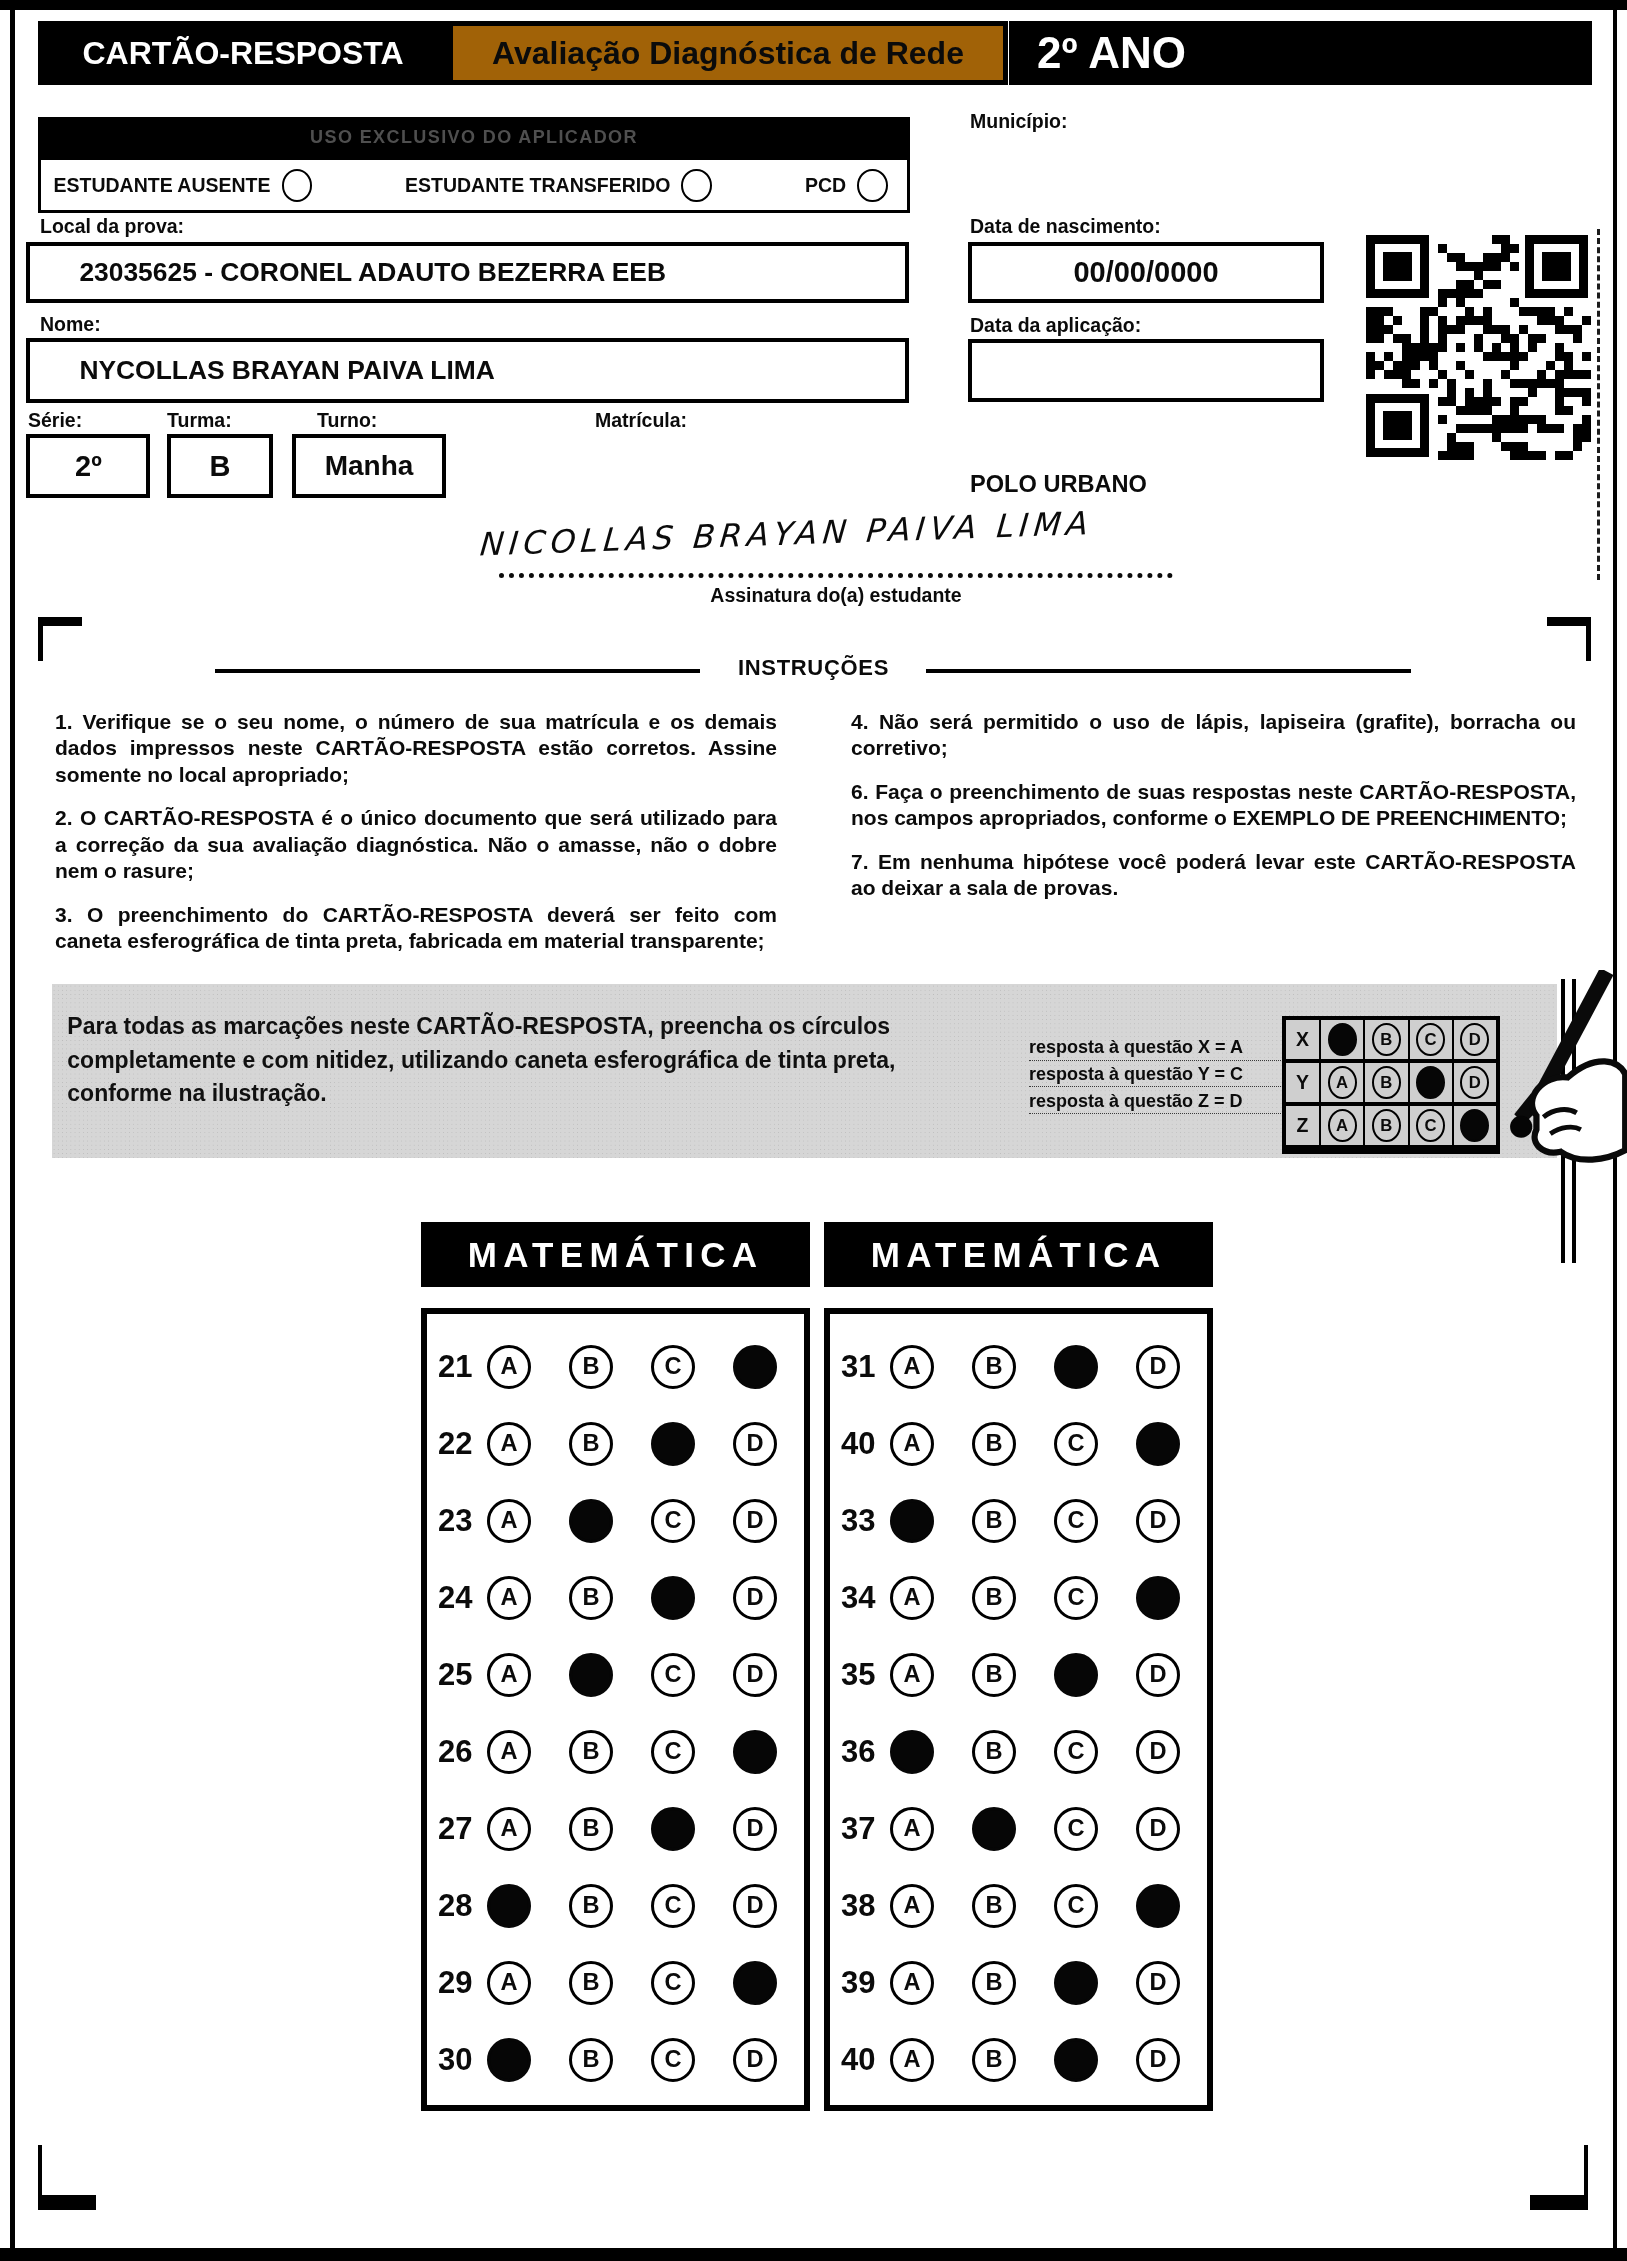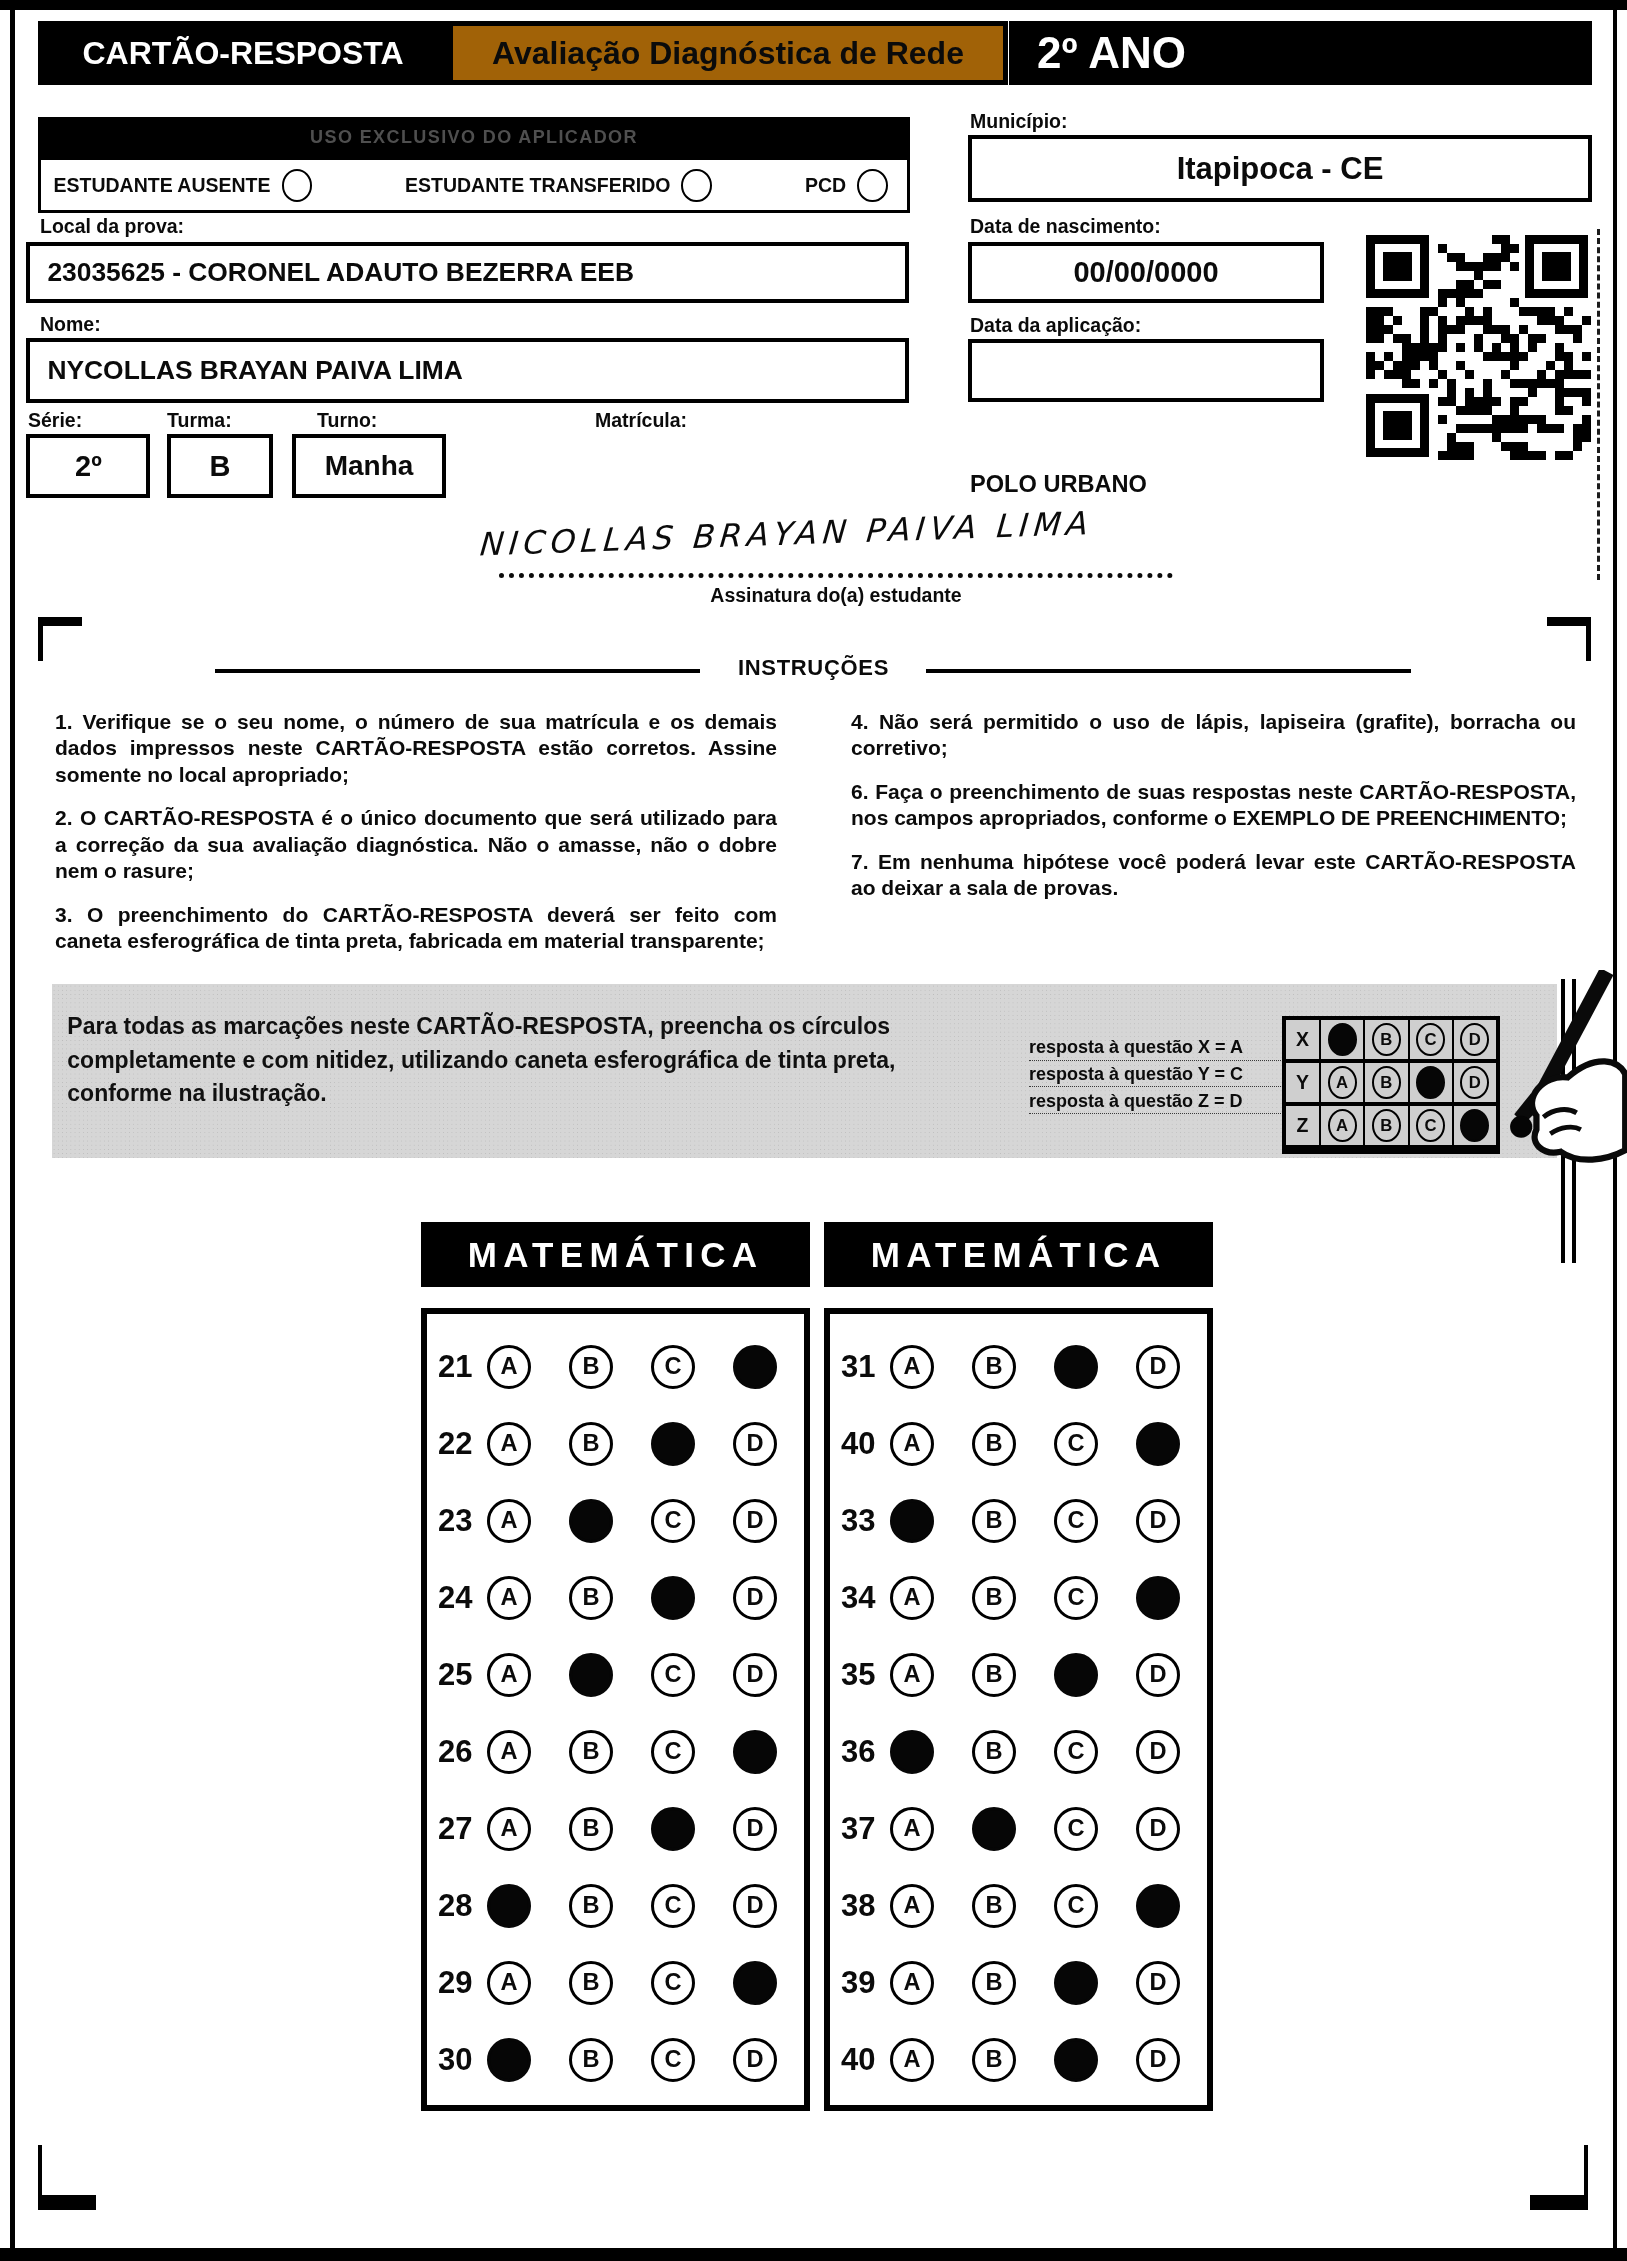"Itapipoca - CE" div.abs { html: <div>Itapipoca - CE</div> -> none }
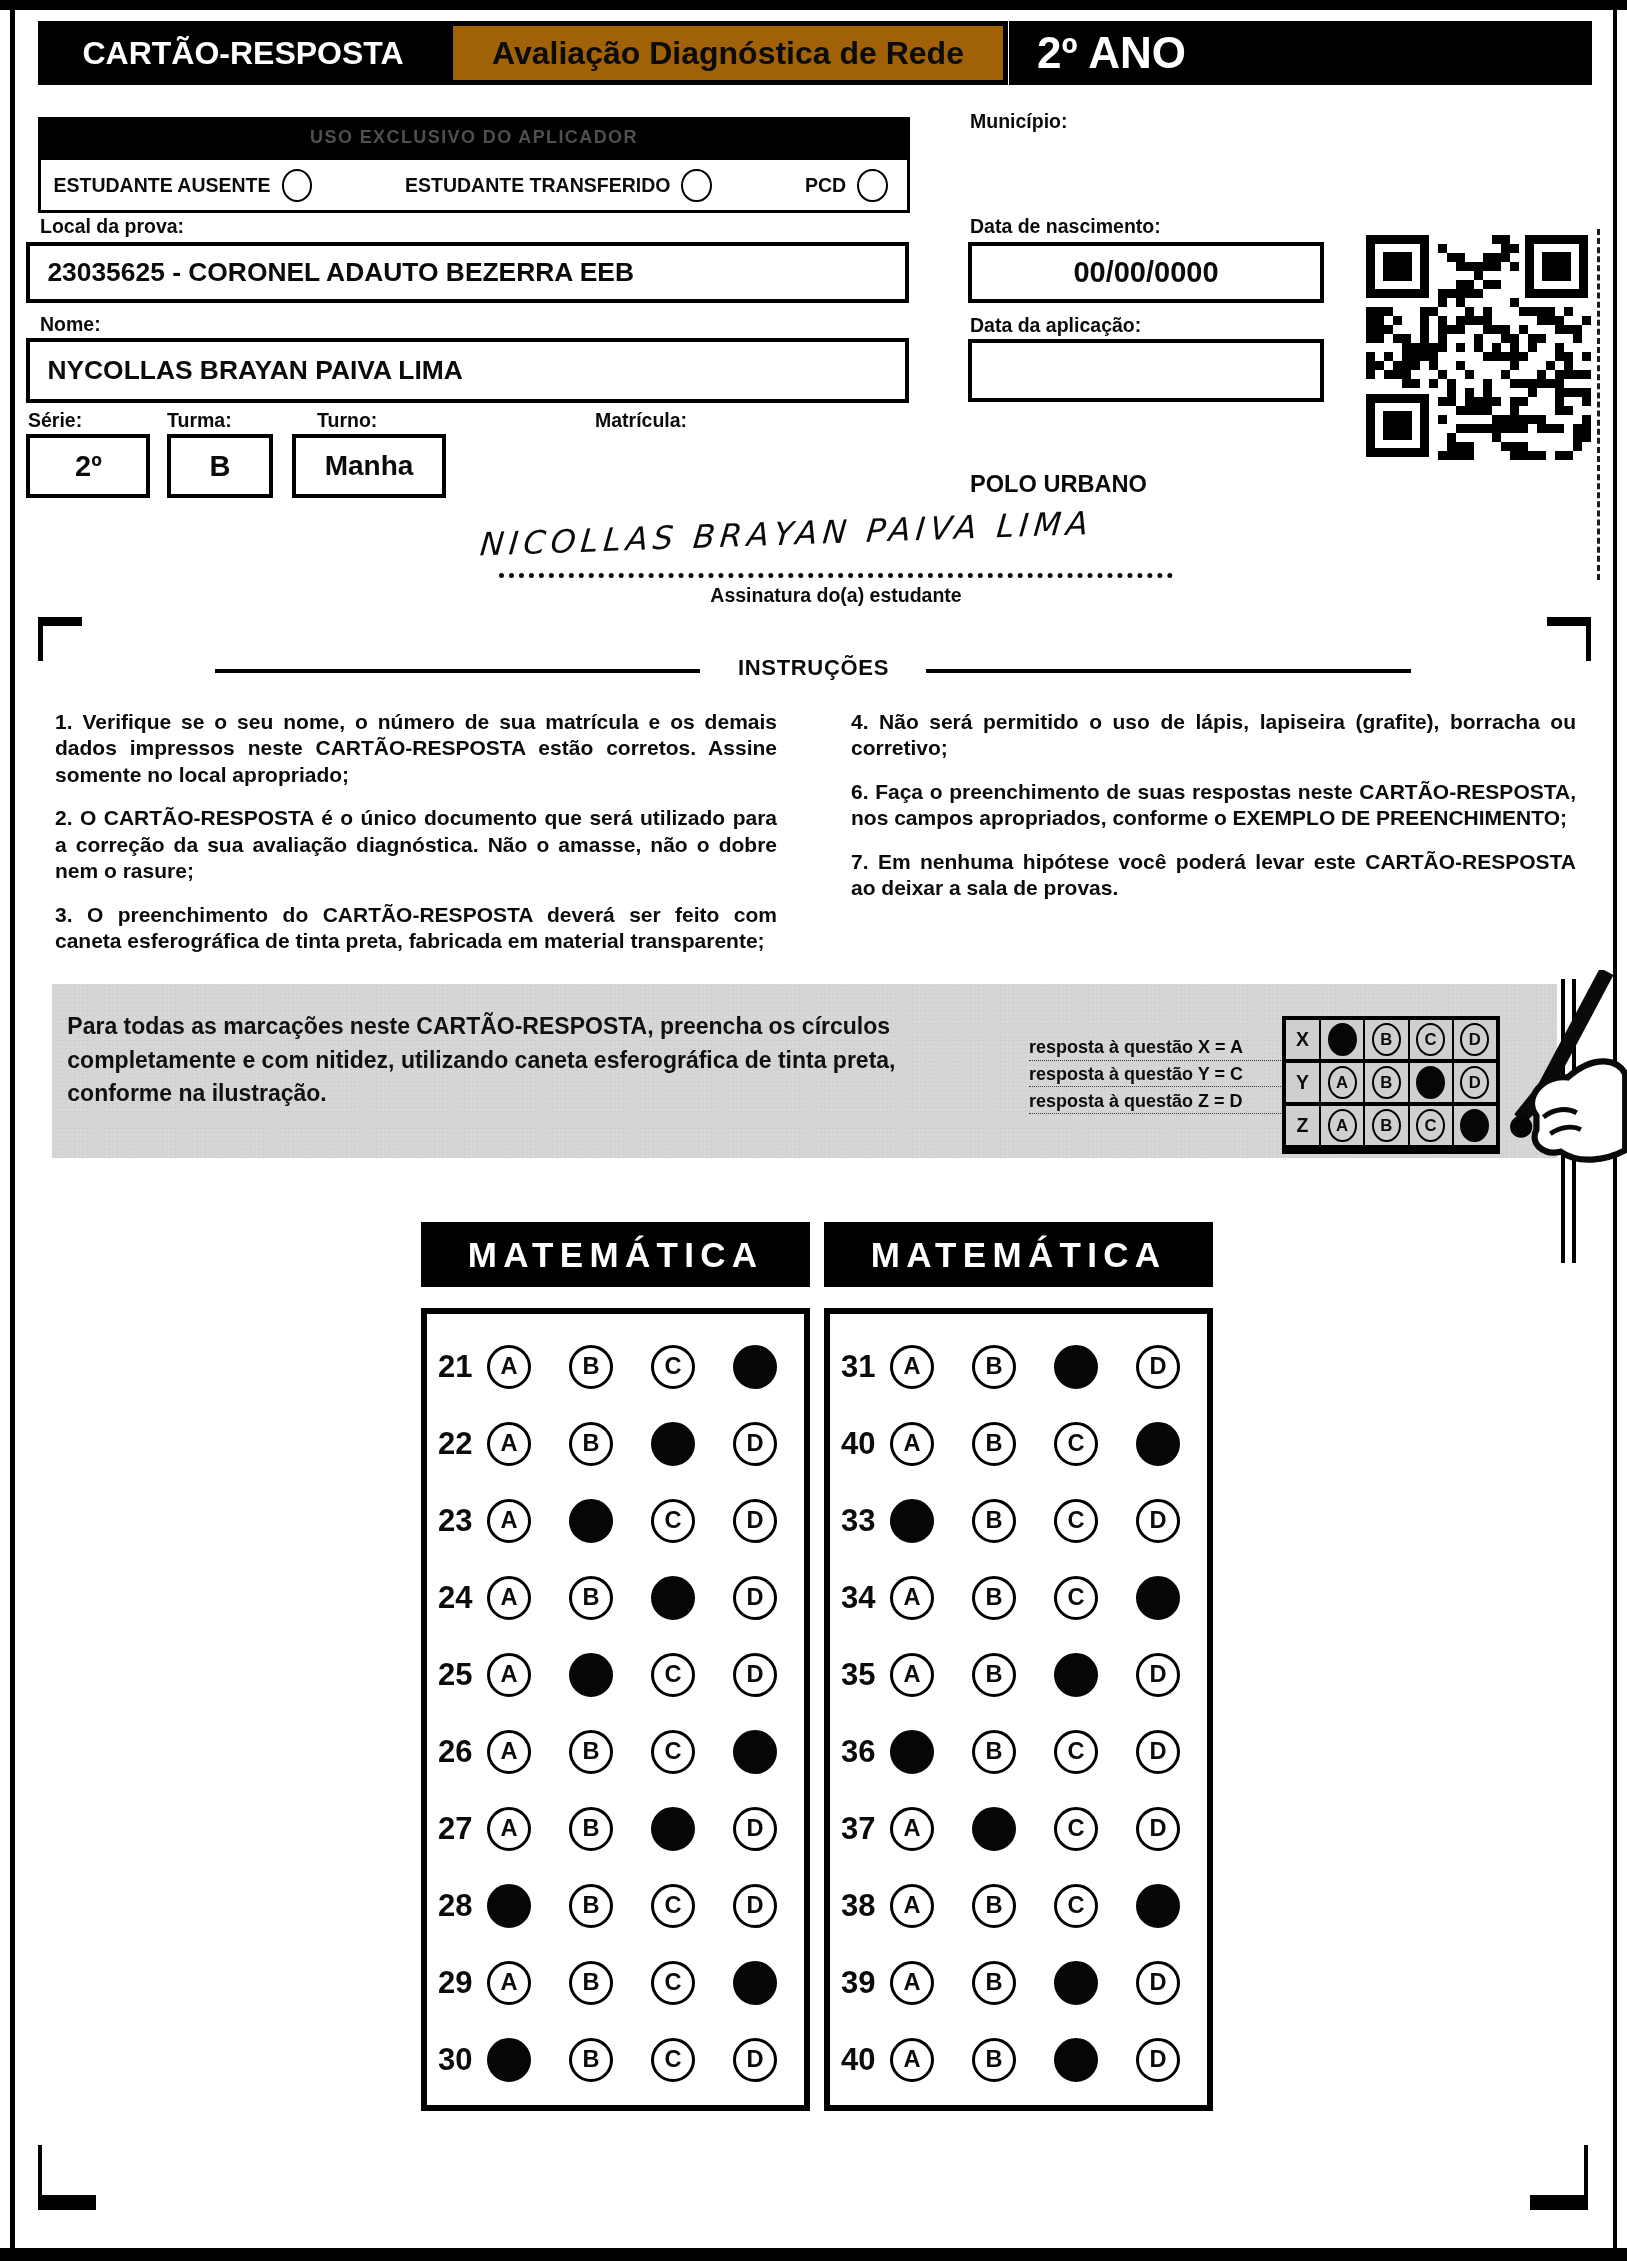"23035625 - CORONEL ADAUTO BEZERRA" .f-box.pad { padding-left: 17px -> 49px }
